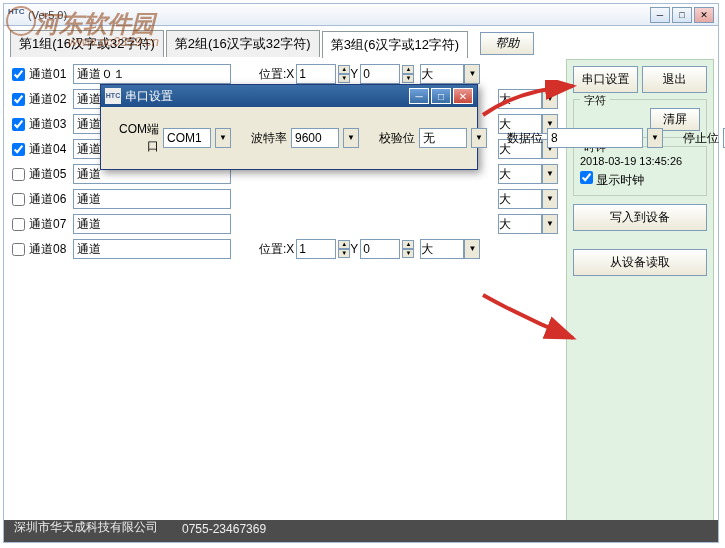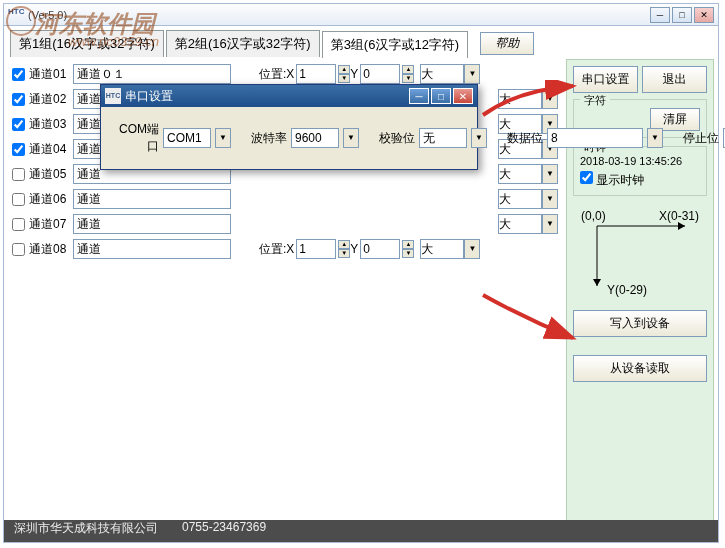"(0,0)" div.coord-diagram { html: <div> <svg> <text>(0,0)</text> <line></line> <polygon></polygon> <text>X(0-31)</text> <line></line> <polygon></polygon> <text>Y(0-29)</text> </svg> </div> -> none }
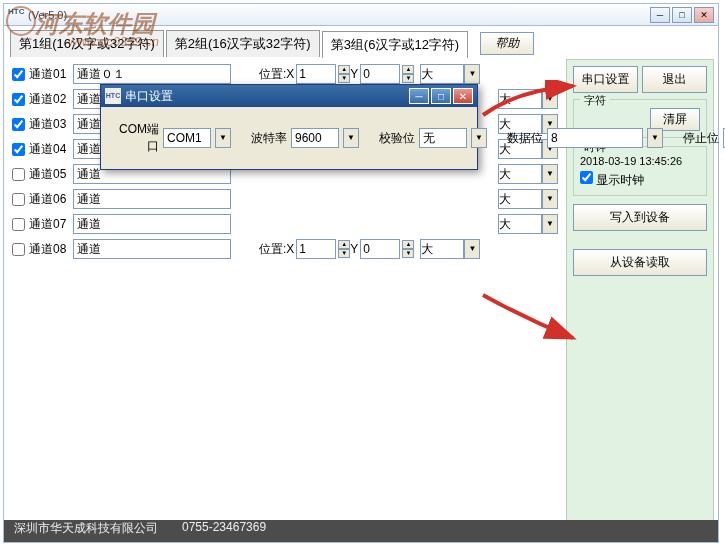"深圳市华天成科技有限公司" .status-bar { align-items: flex-start -> flex-end; padding: 0 10px -> 6px 10px }
